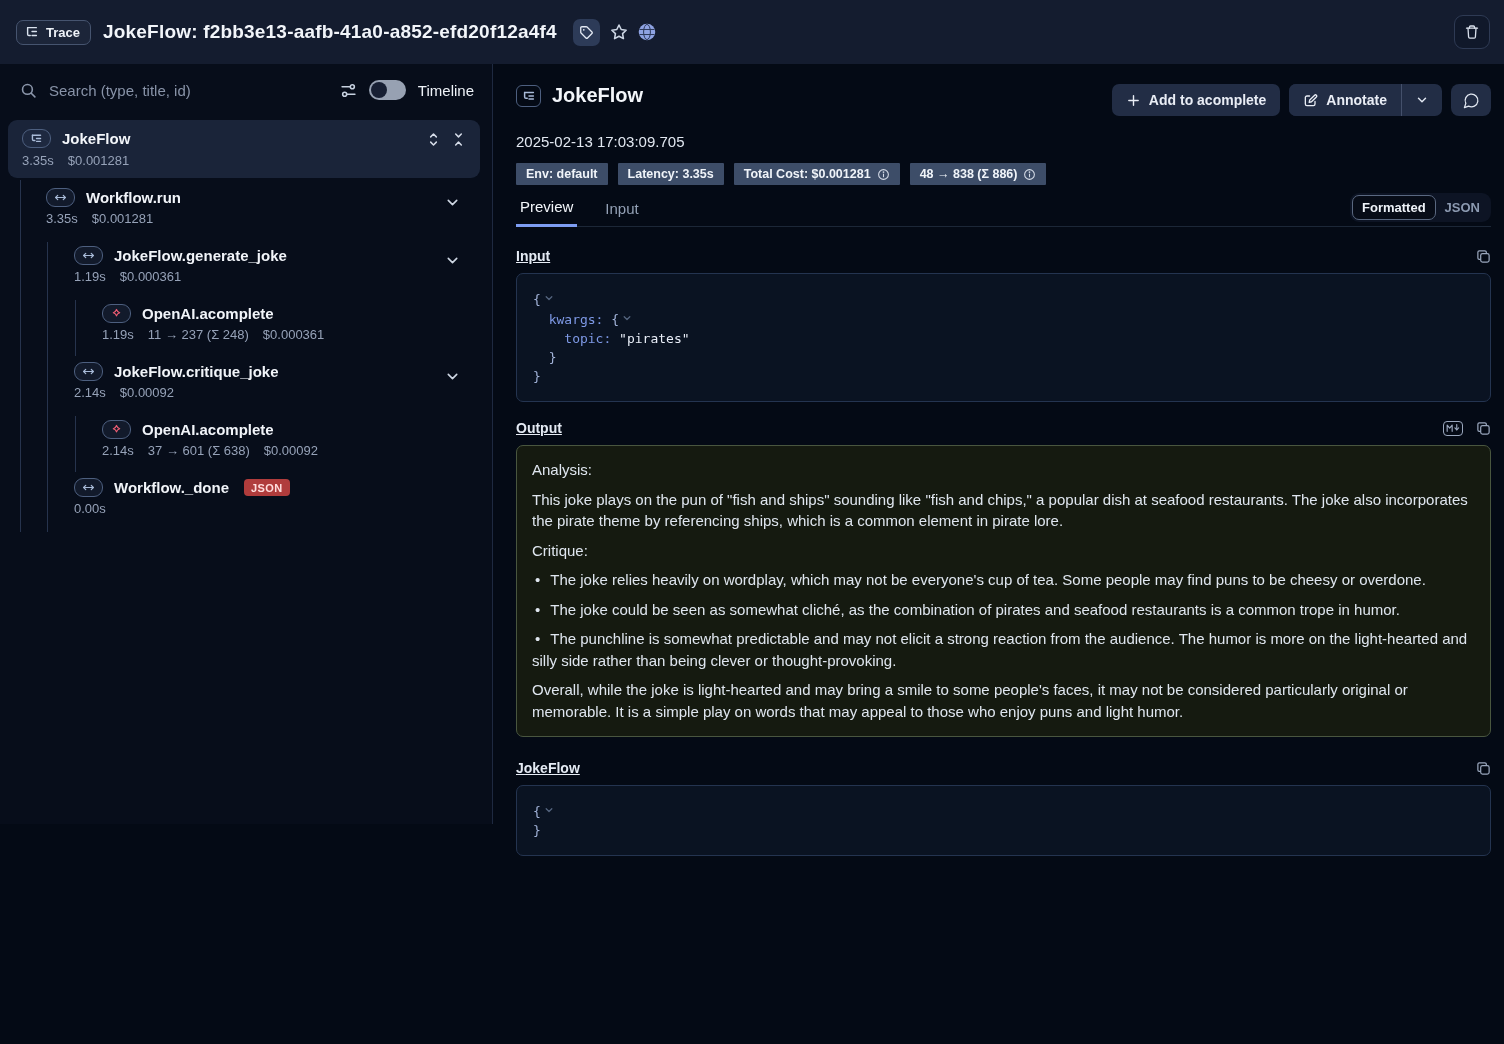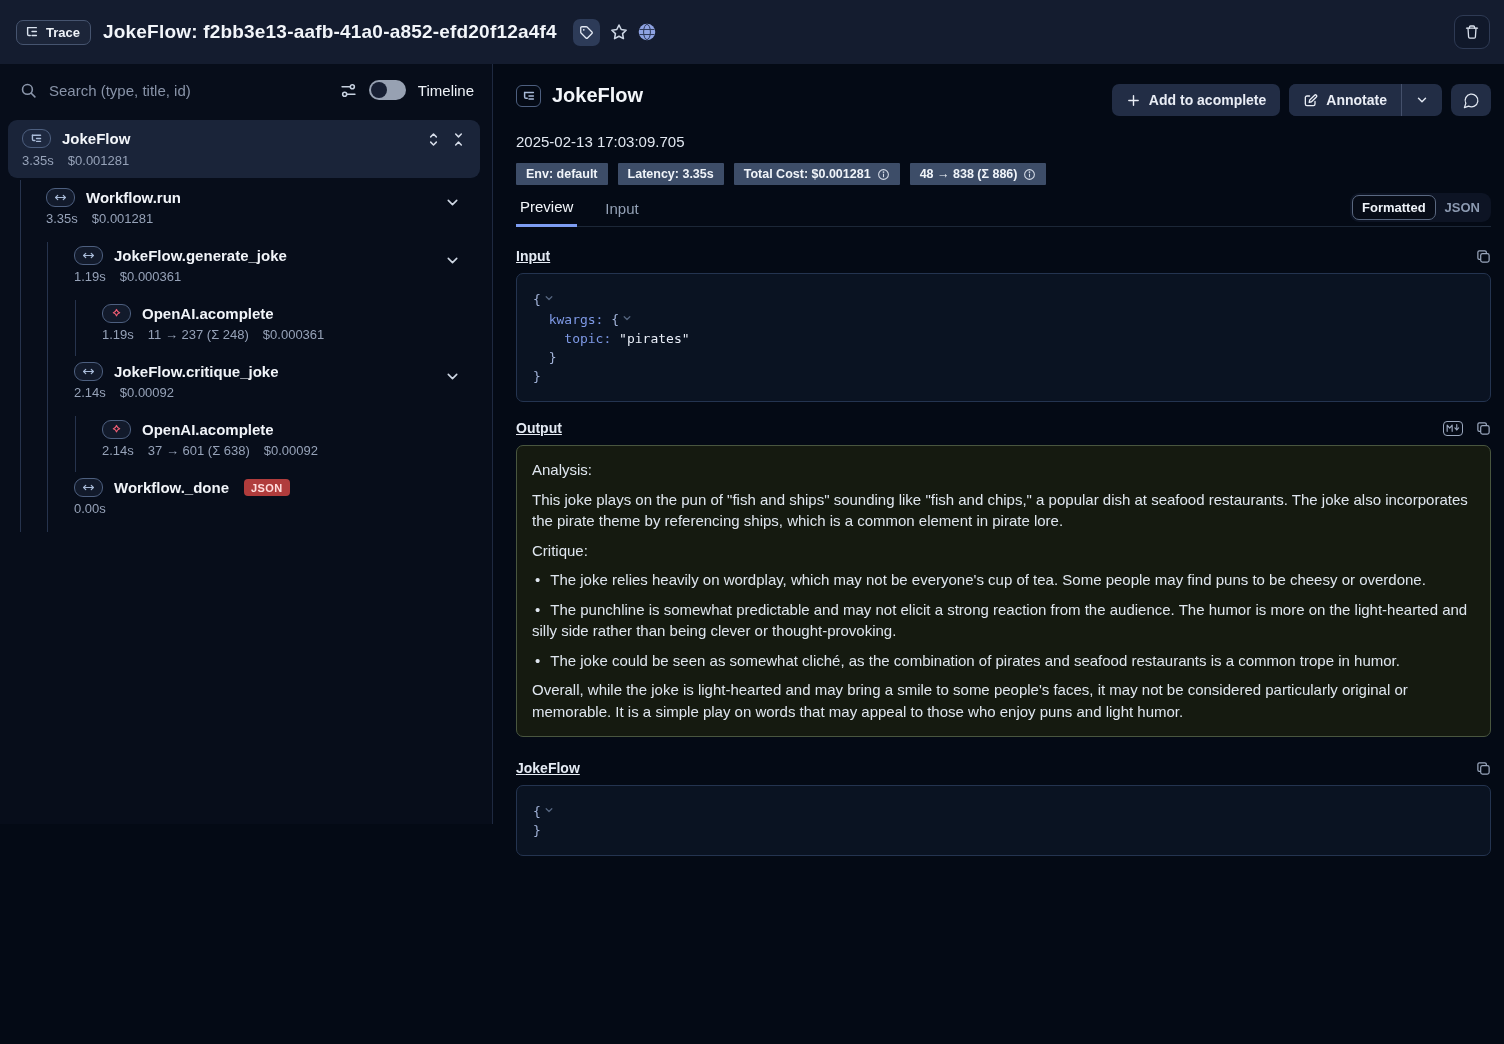"• The punchline is somewhat" p { order: before "• The joke could be" -> after "• The joke could be" }
